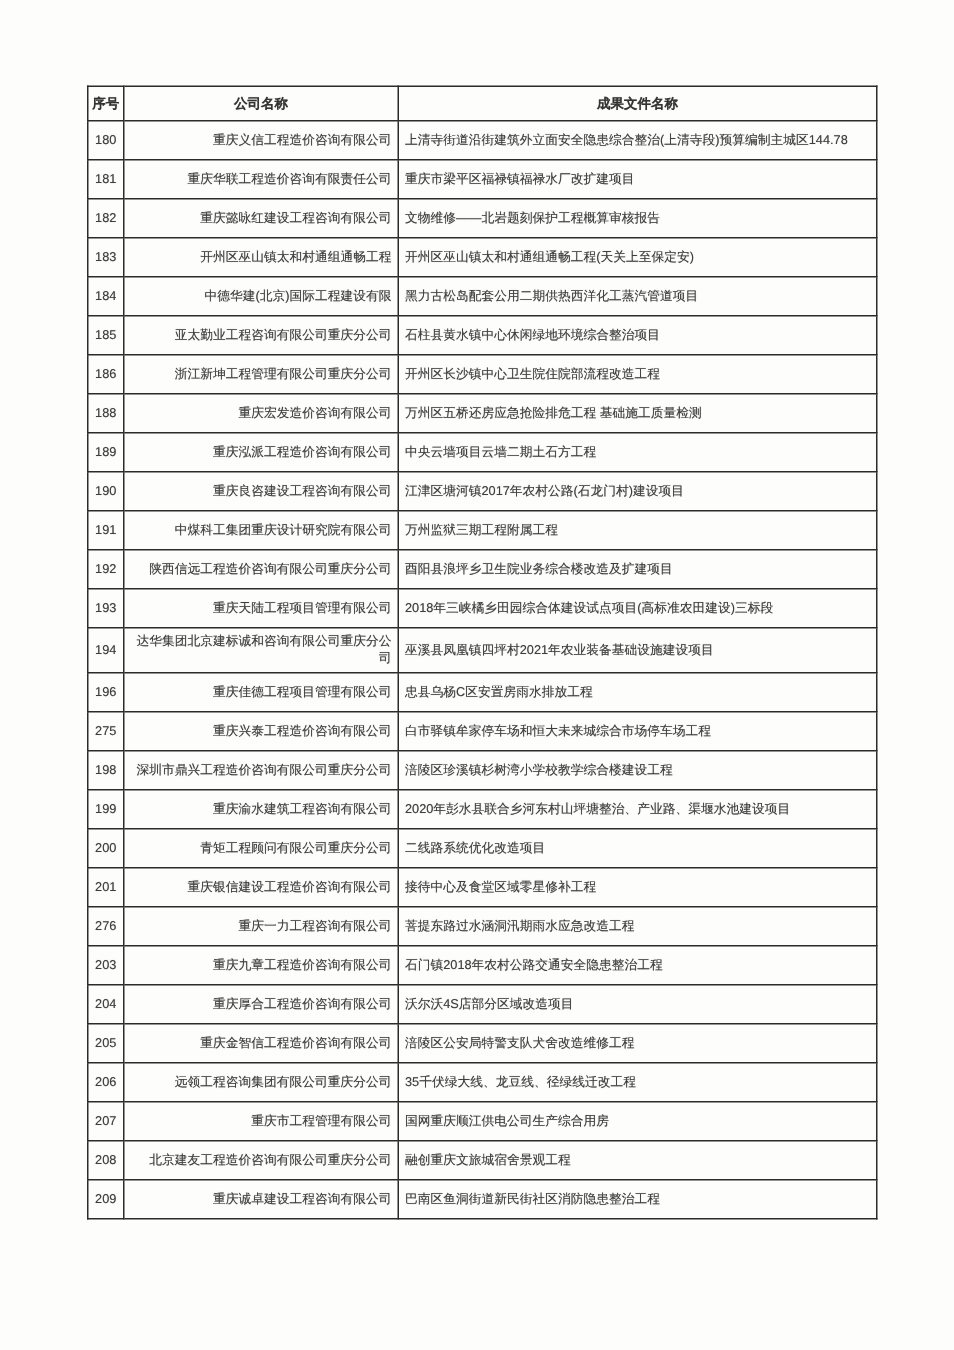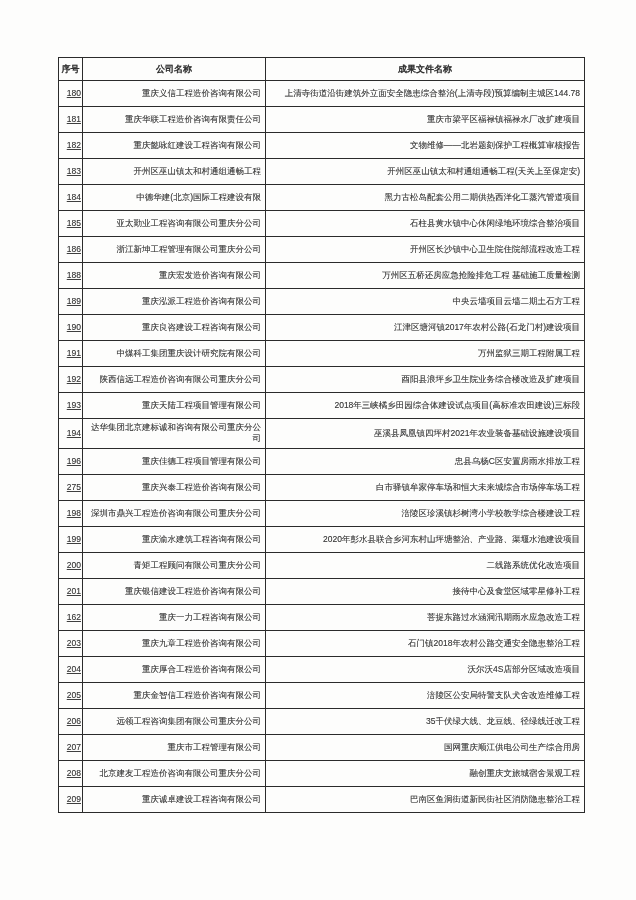"180" td.cell-no { text-align: right -> center; text-decoration: underline -> none }
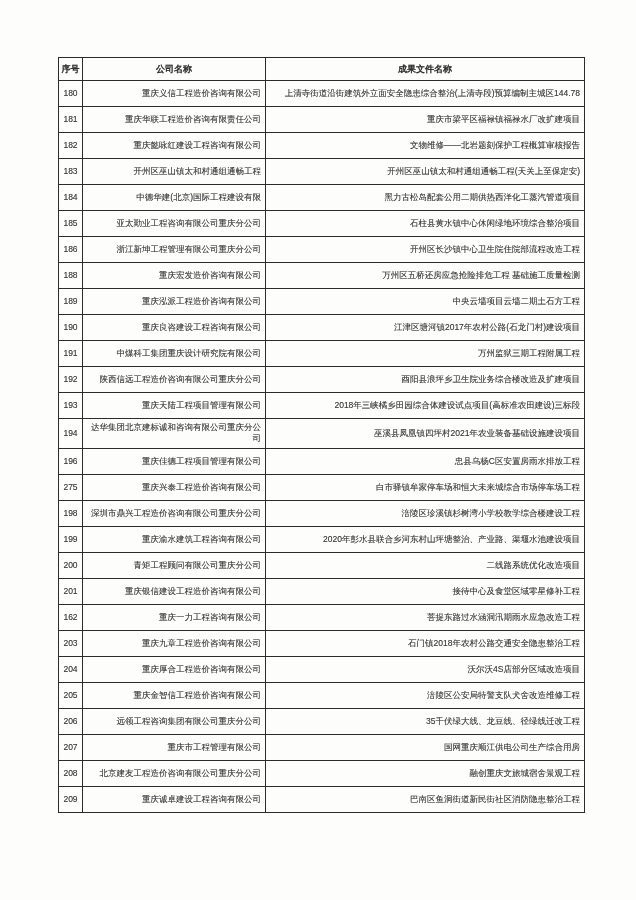"上清寺街道沿街建筑外立面安全隐患综合整治(上清寺段)预算编制主城区144.78" td.cell-project { text-align: right -> left }
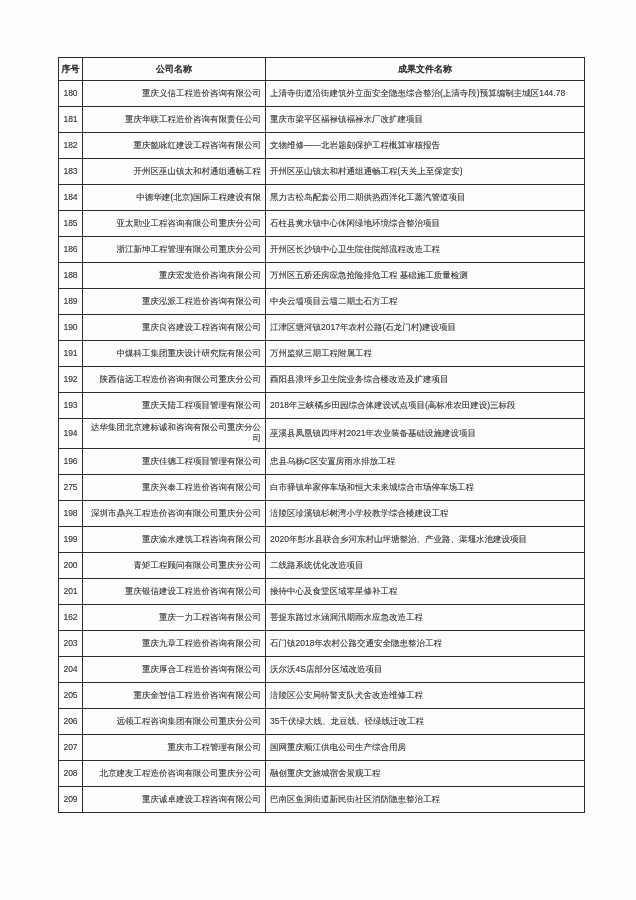"162" td.cell-no { text: 162 -> 276 }
